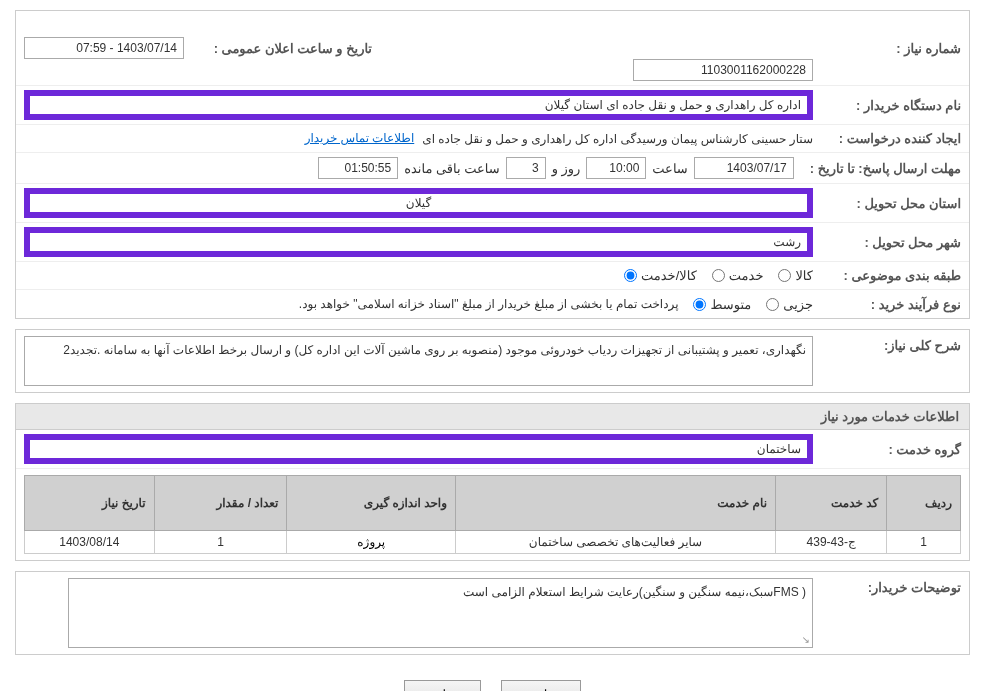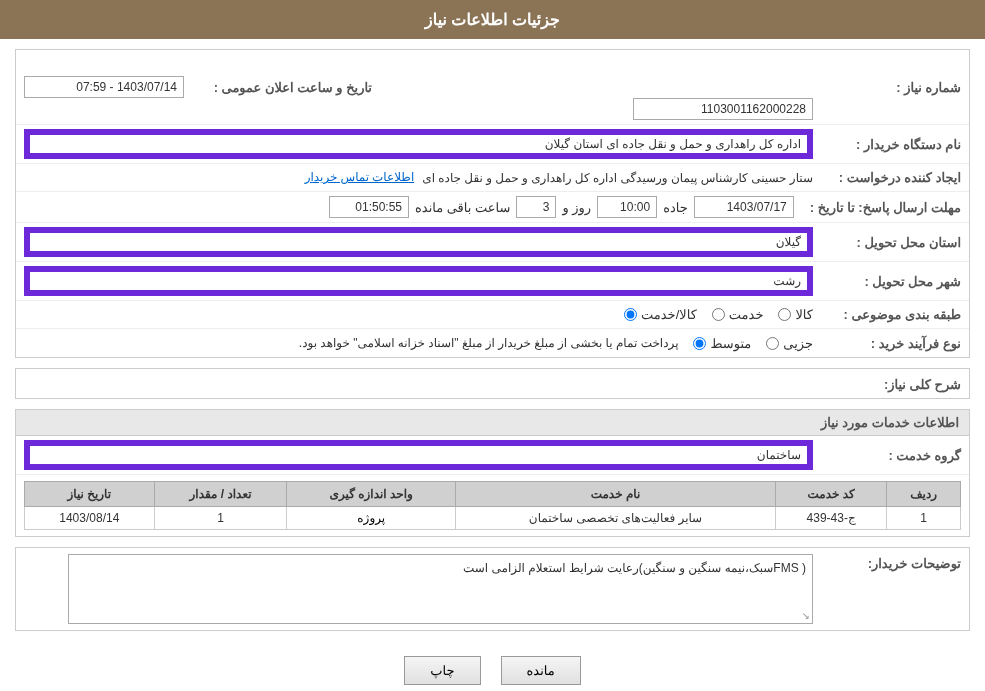"جزئیات اطلاعات نیاز" div.header-bar { html: <div> <span>جزئیات اطلاعات نیاز</span> </div> -> none }
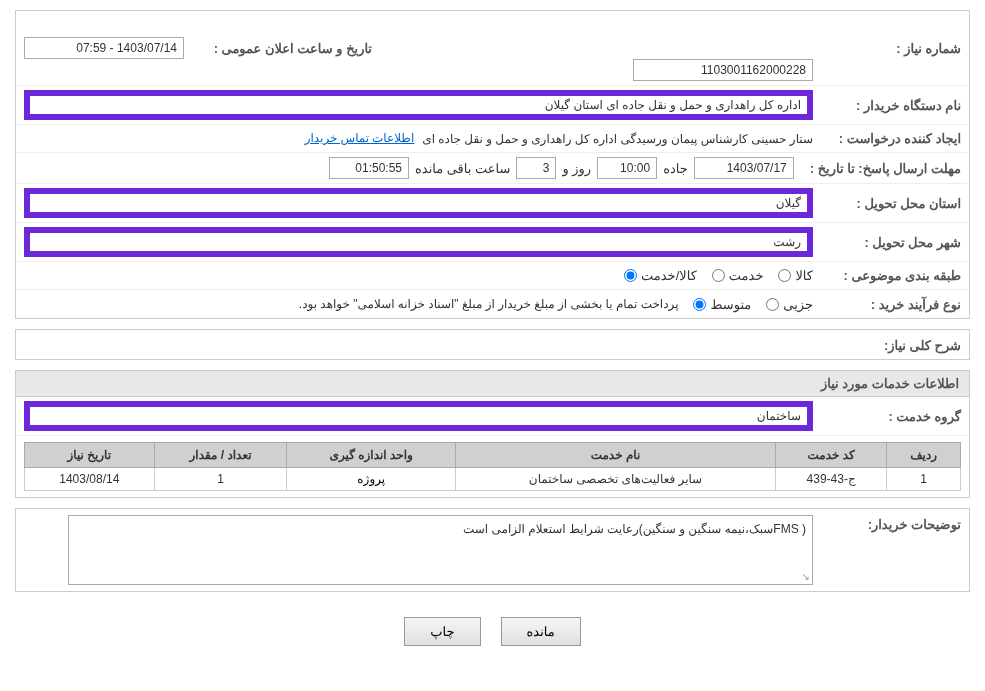"جاده" span { text: جاده -> ساعت }
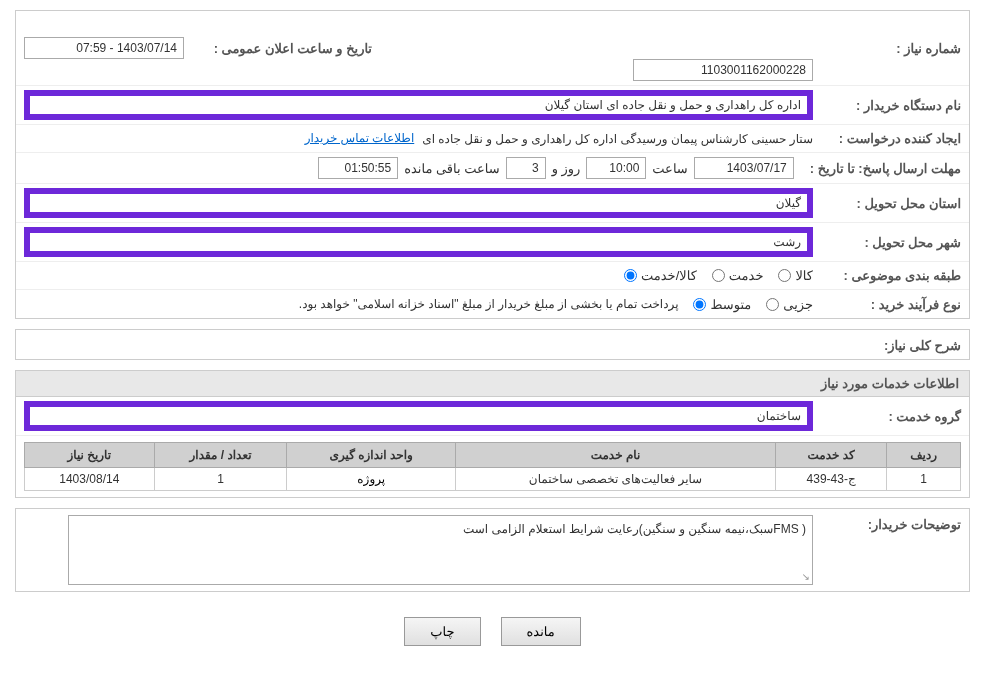"گیلان" div { text-align: none -> center }
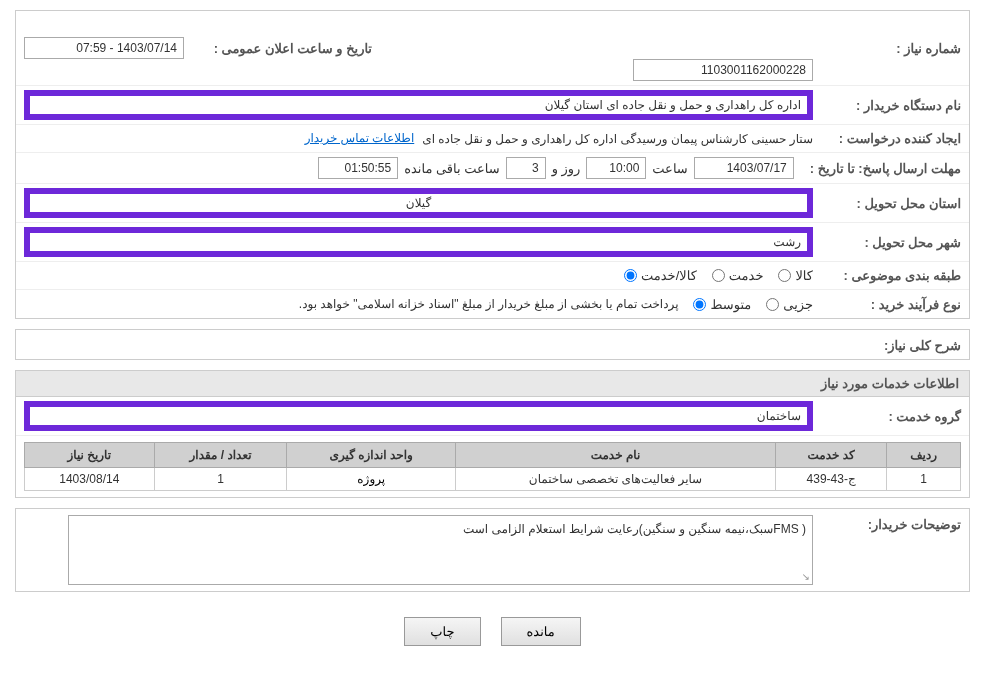"نگهداری، تعمیر و پشتیبانی از" div { html: none -> <div> <div> <span>نگهداری، تعمیر و پشتیبانی از تجهیزات ردیاب خودروئی موجود (منصوبه بر روی ماشین آلات این اداره کل) و ارسال برخط اطلاعات آنها به سامانه .تجدید2</span> </div> </div> }
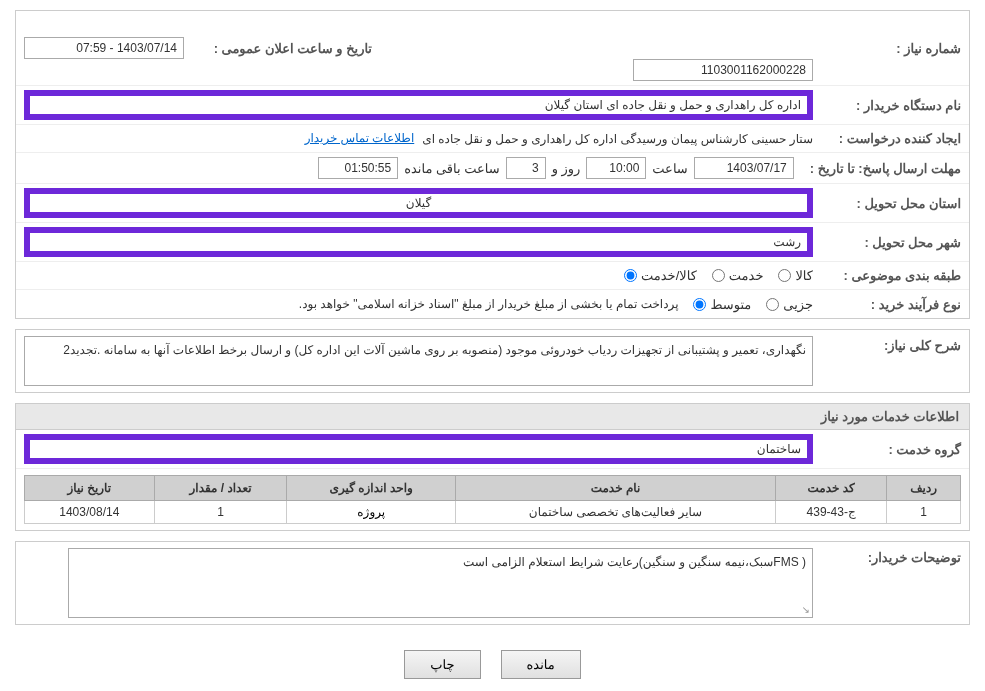"تاریخ نیاز" .services-table th { padding: 5px 8px -> 20px 8px; text-align: center -> right }
